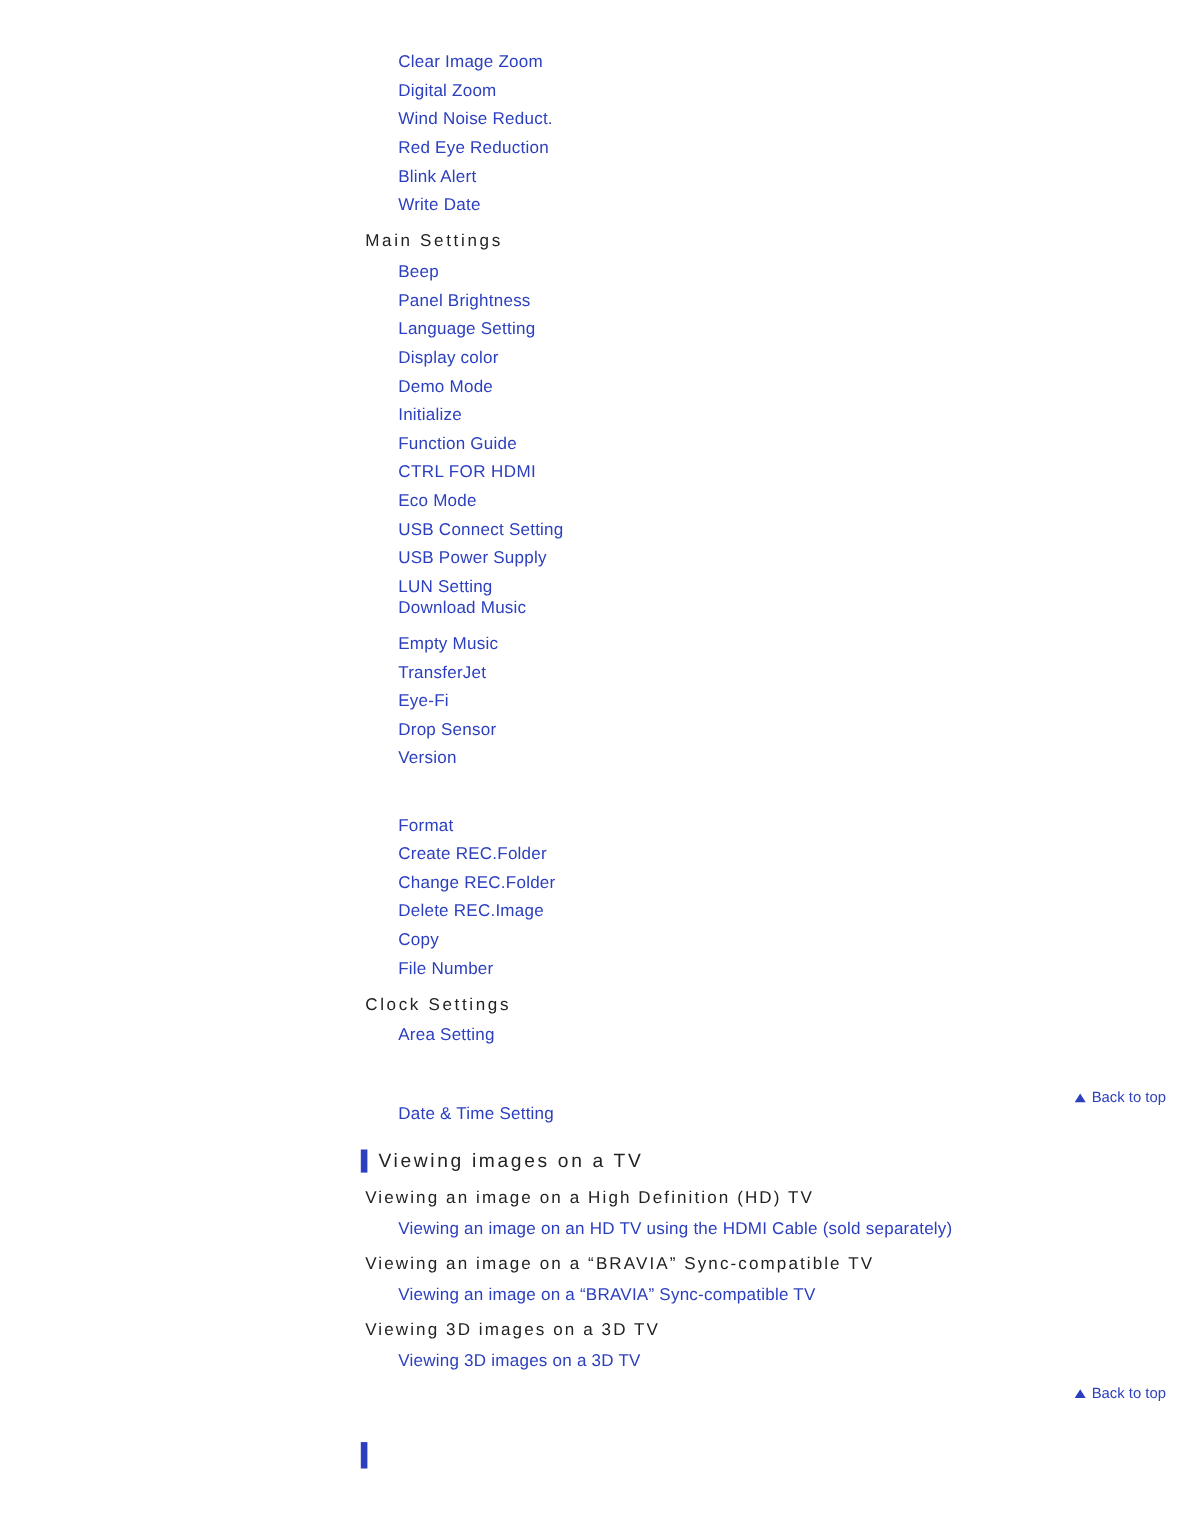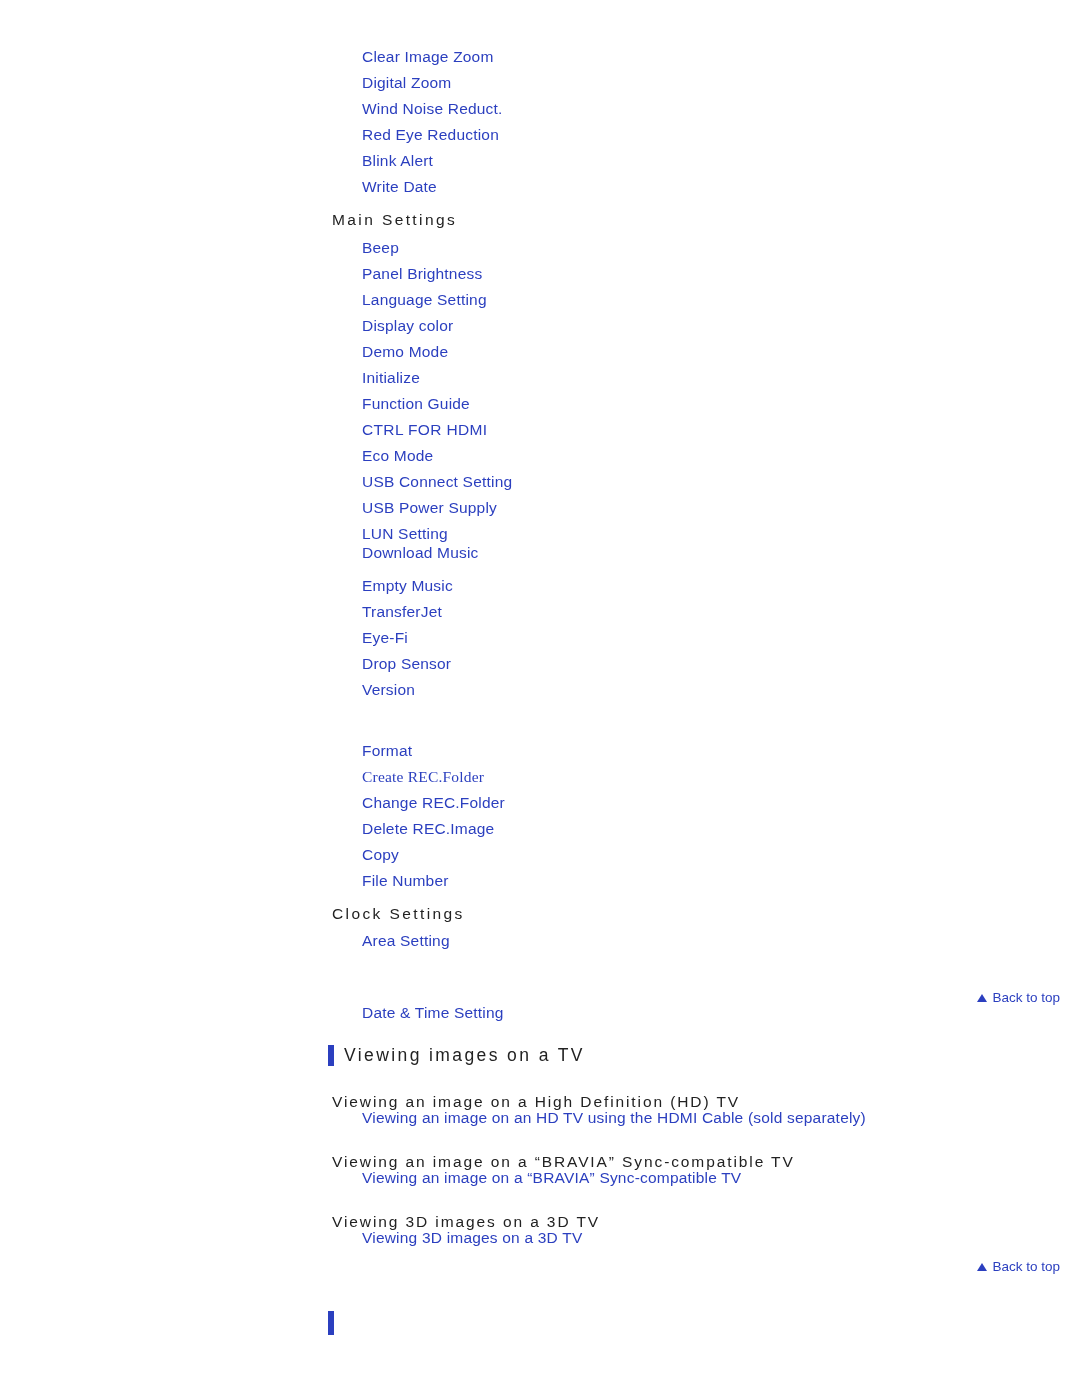"Create REC.Folder" a.link-item { font-family: Liberation Serif, serif -> none }
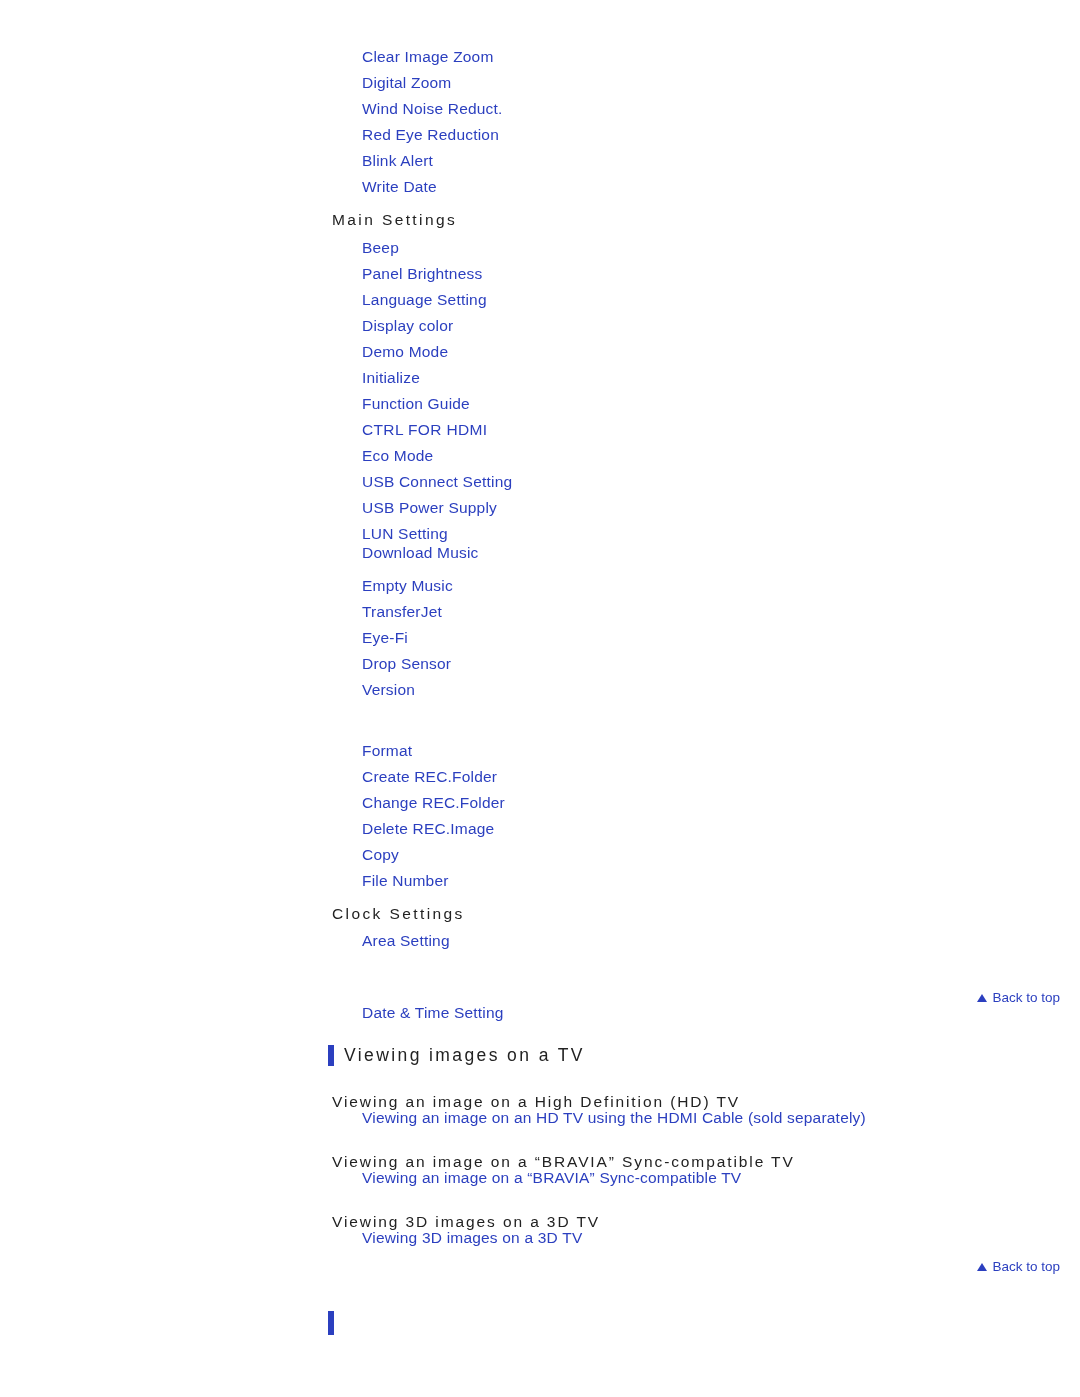"Viewing an image on a High" .sub-head { margin-top: 12px -> none }
